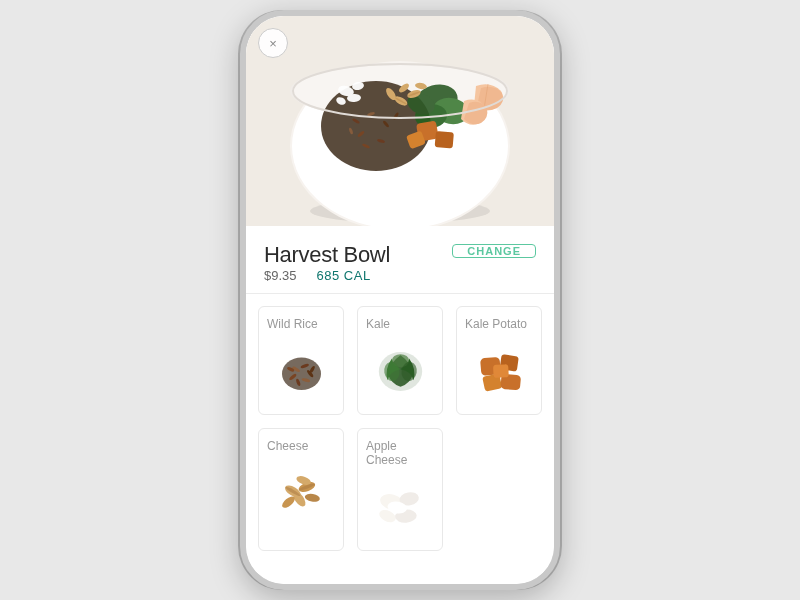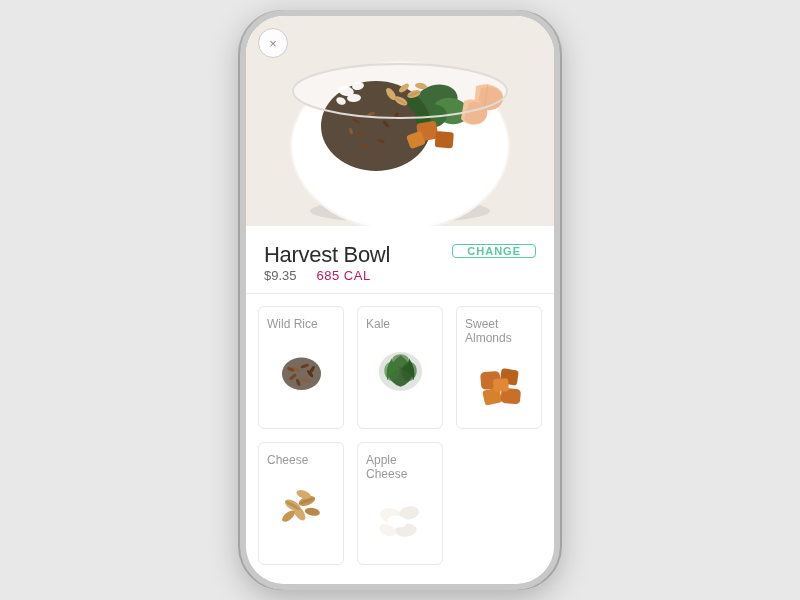"685 CAL" .calories { color: #be185d -> #0f766e }
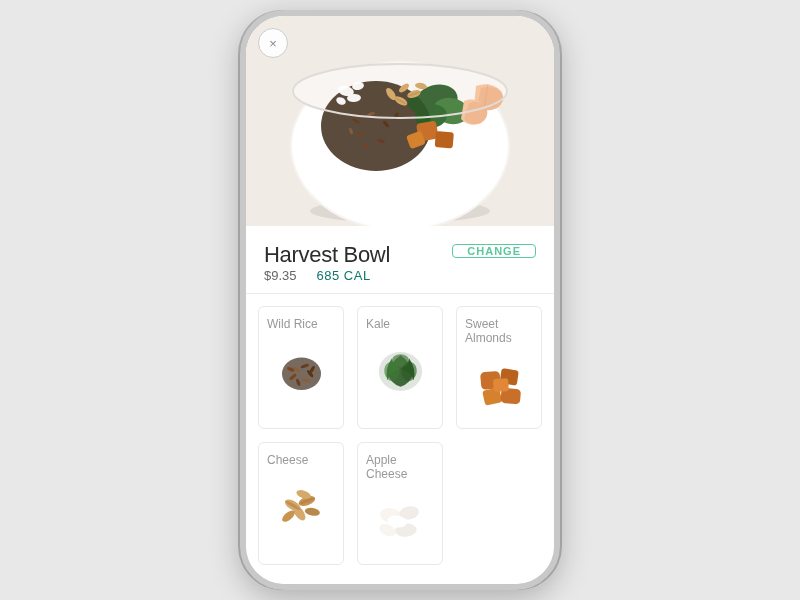"Sweet Almonds" div.ingredient-name { text: Sweet Almonds -> Kale Potato }
